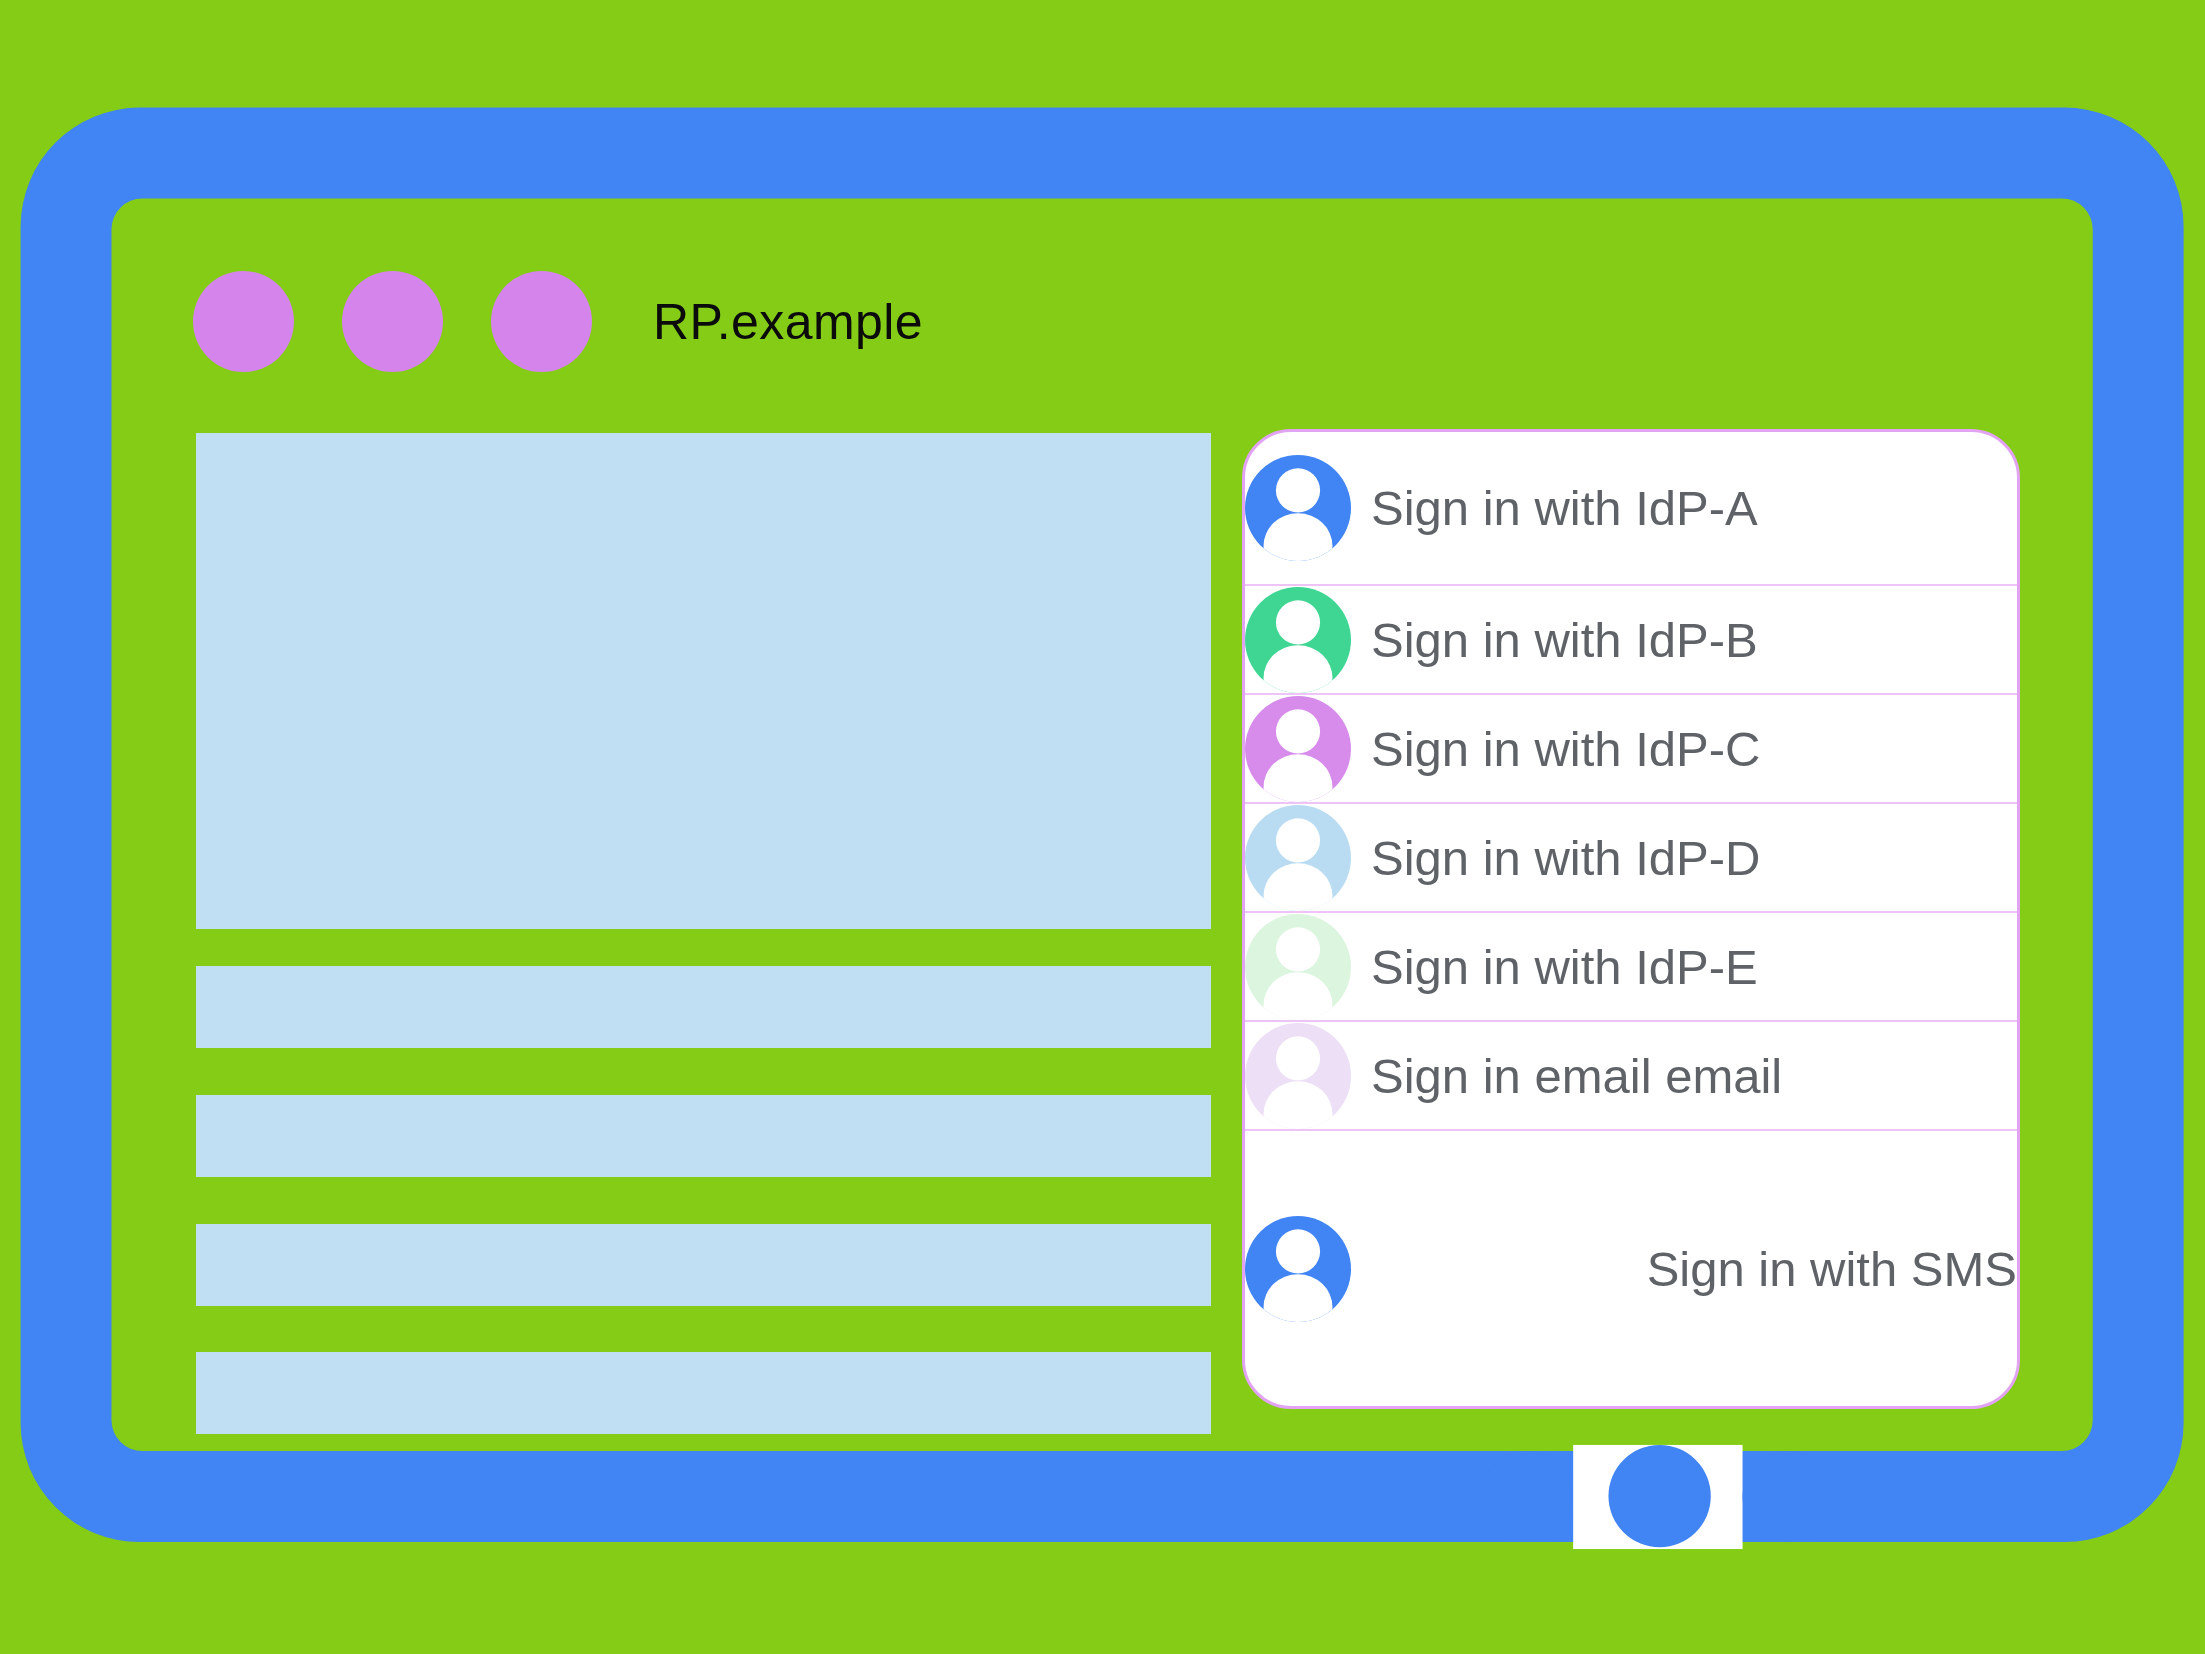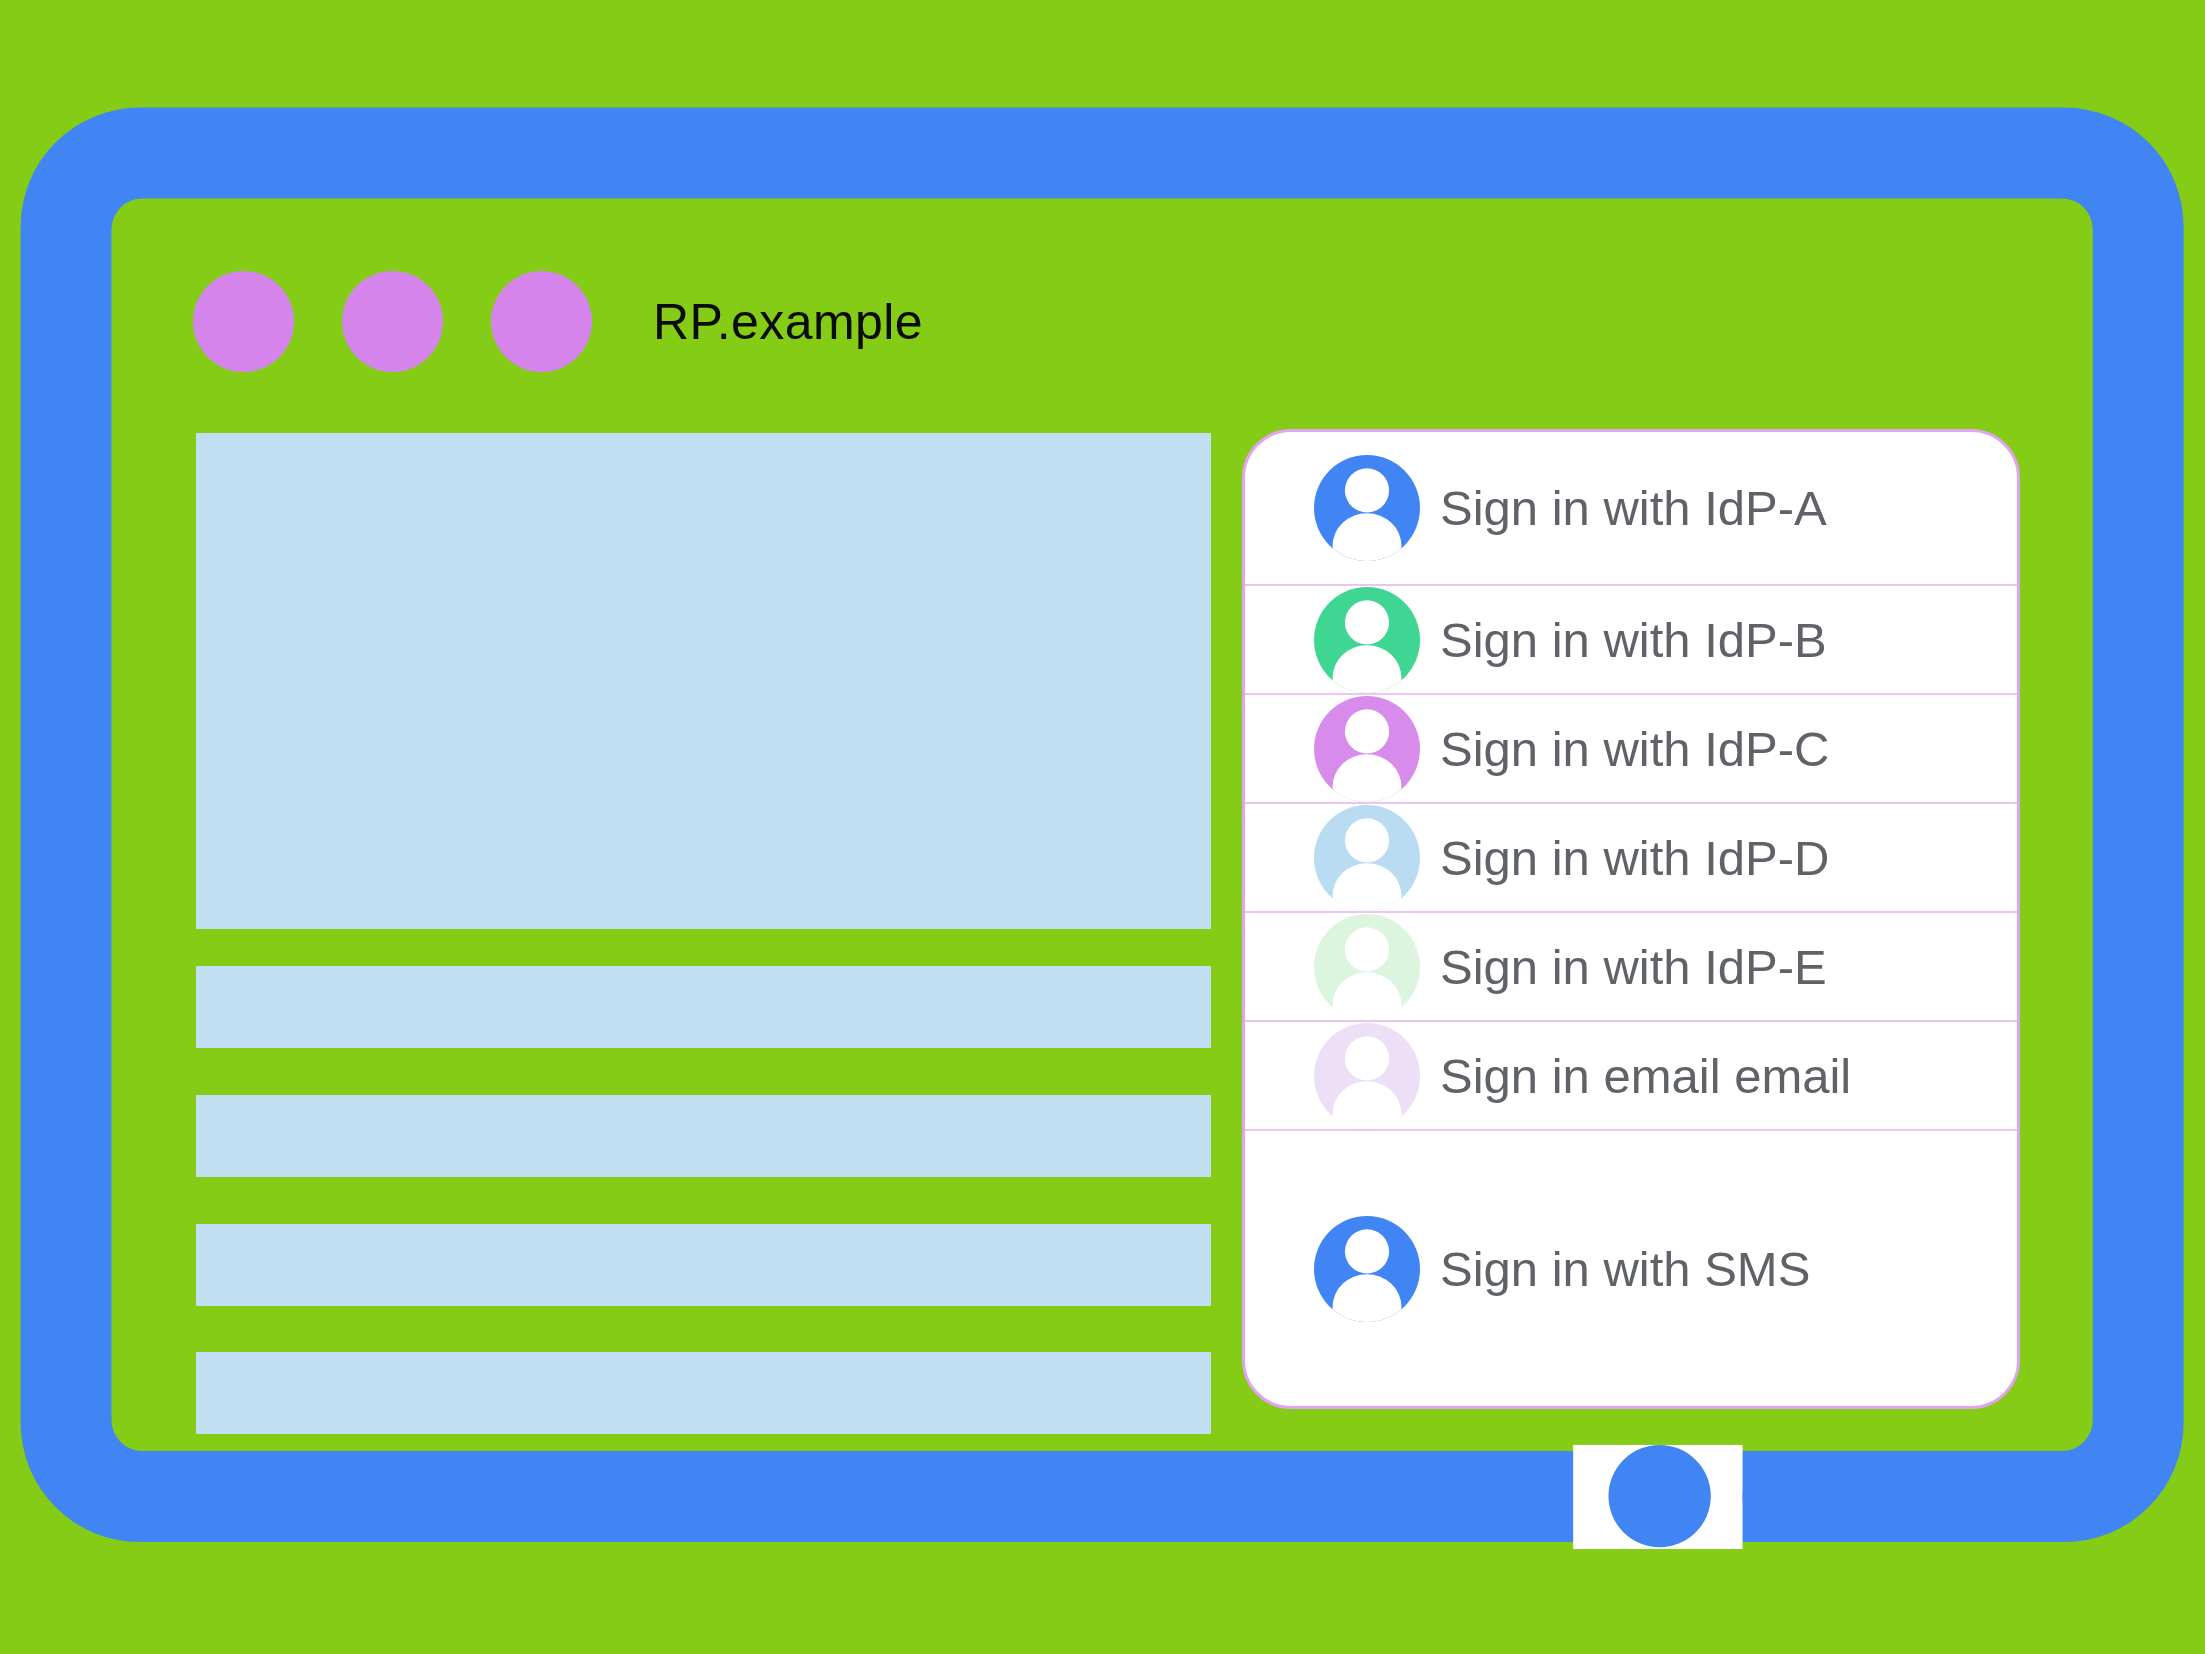"Sign in with IdP-A" .signin-item { padding-left: 69px -> none }
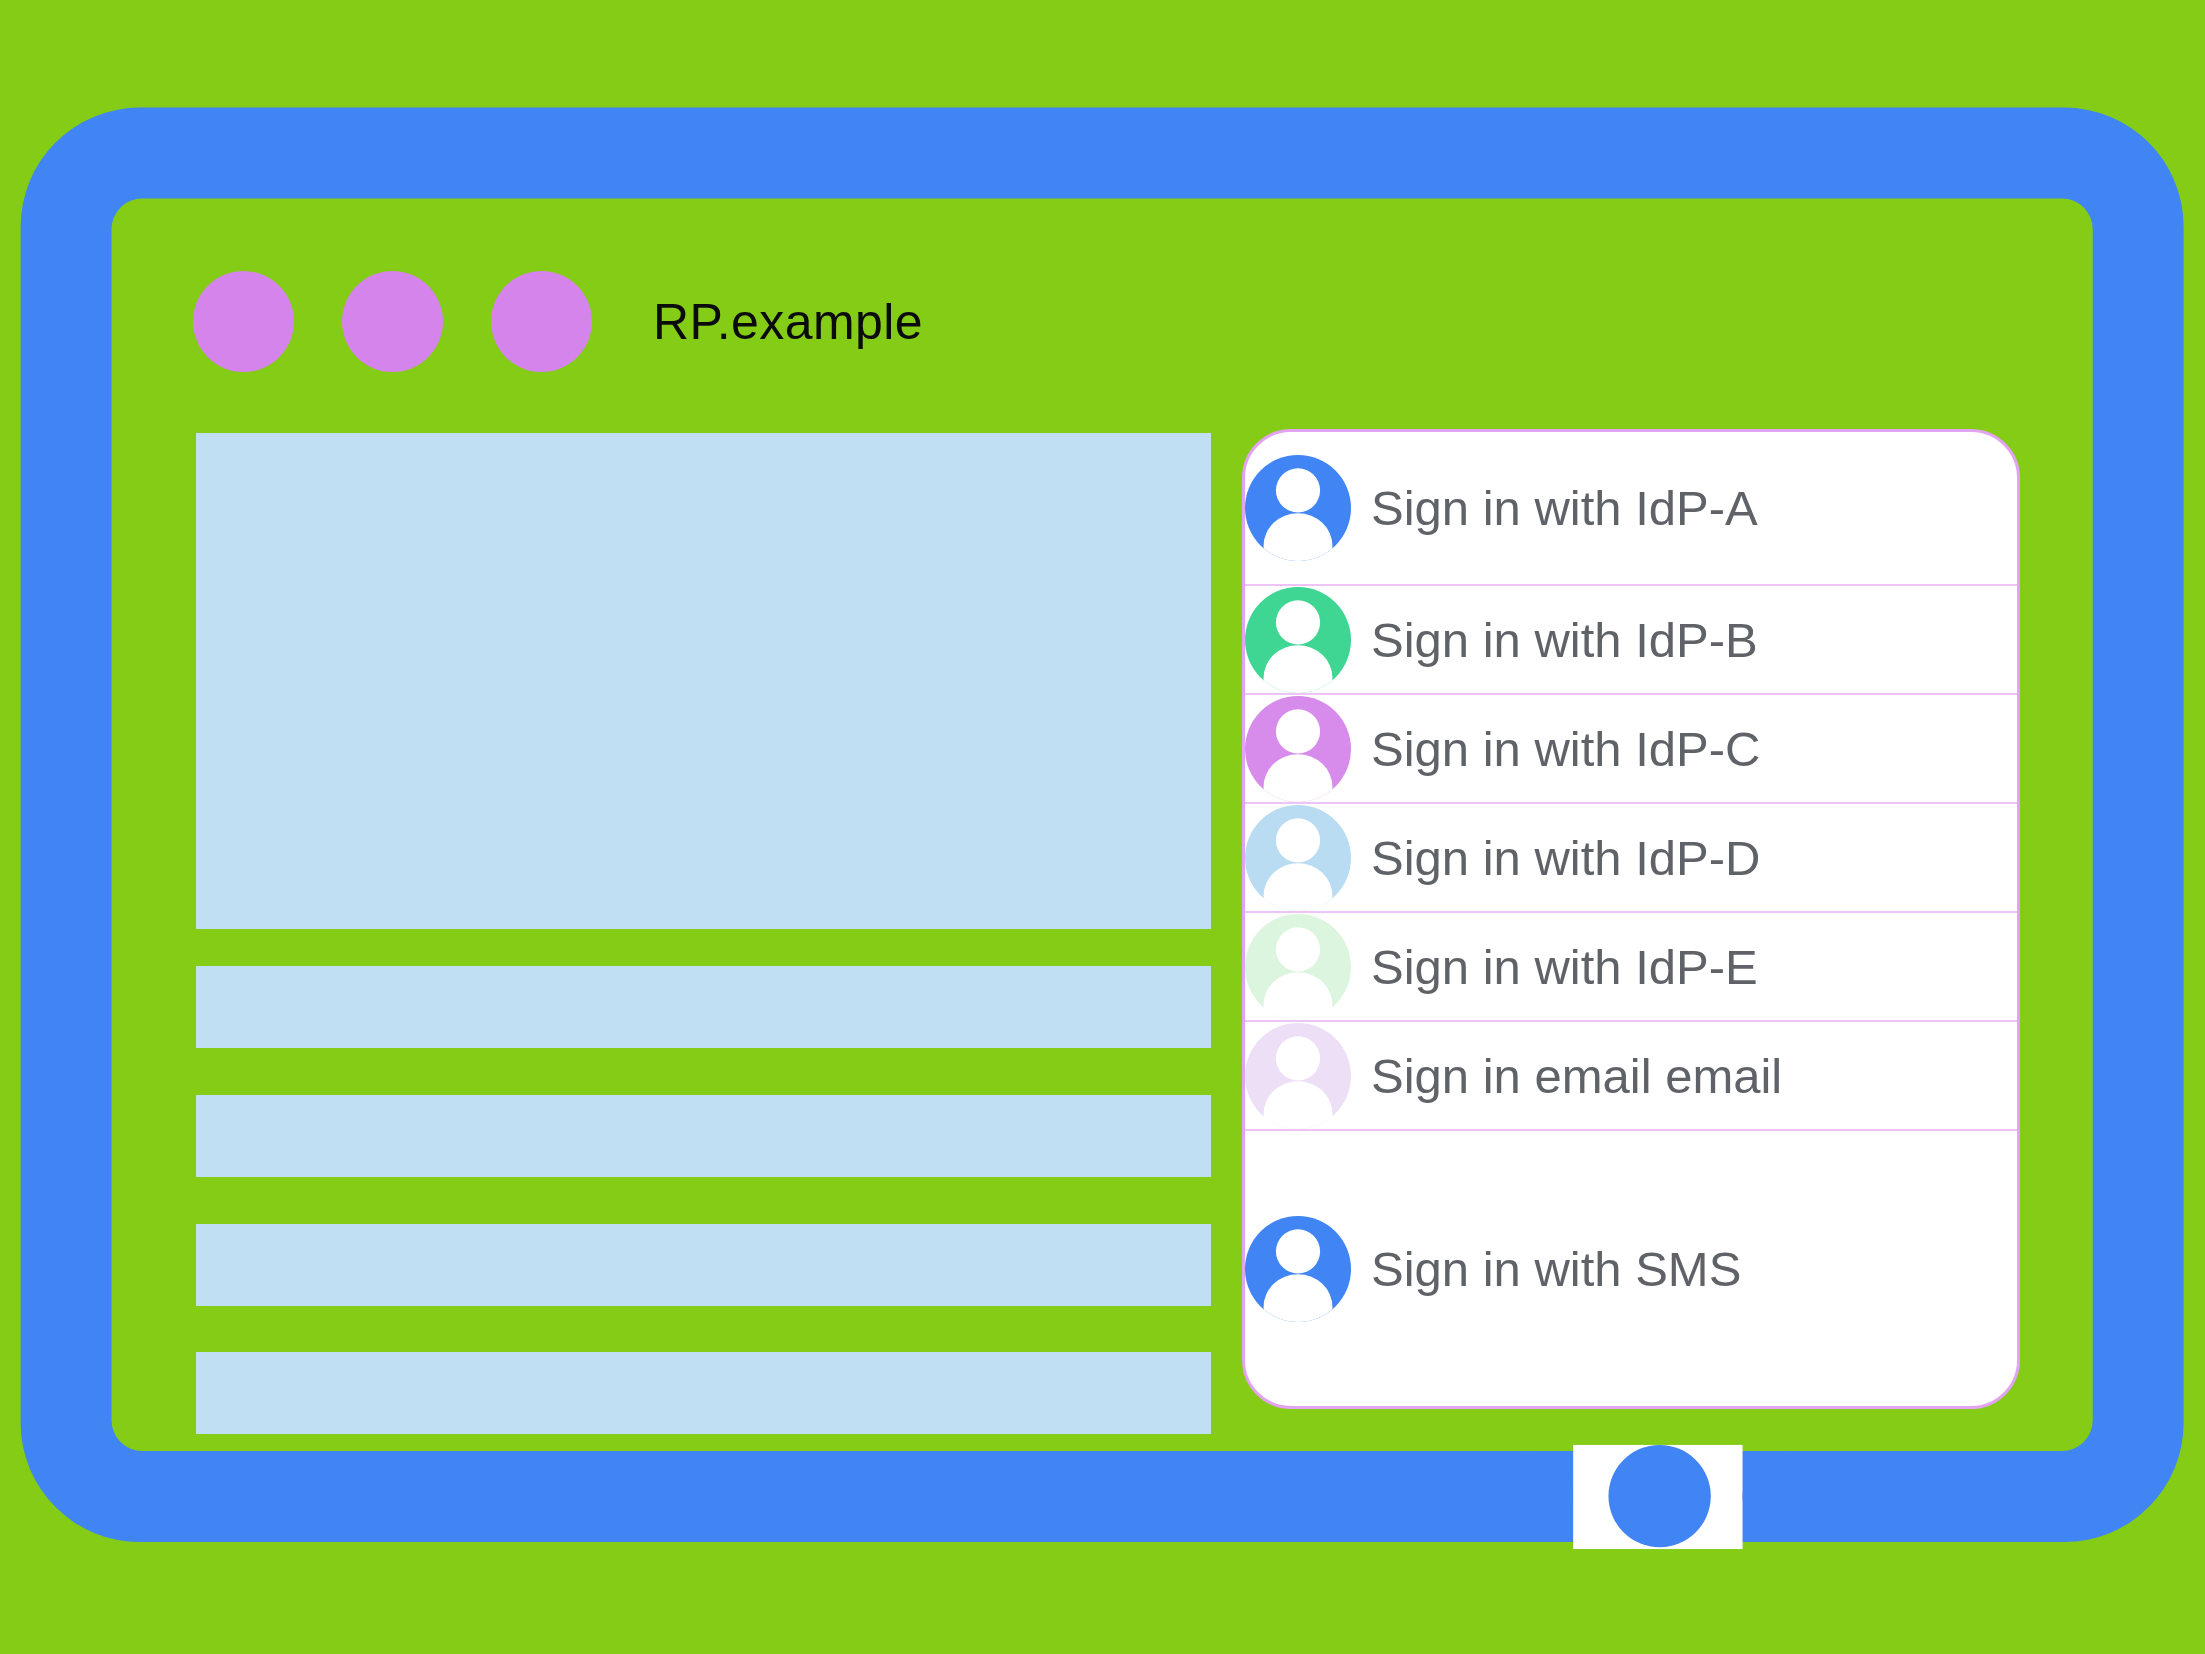"Sign in with SMS" .signin-item:last-child { justify-content: none -> space-between }
